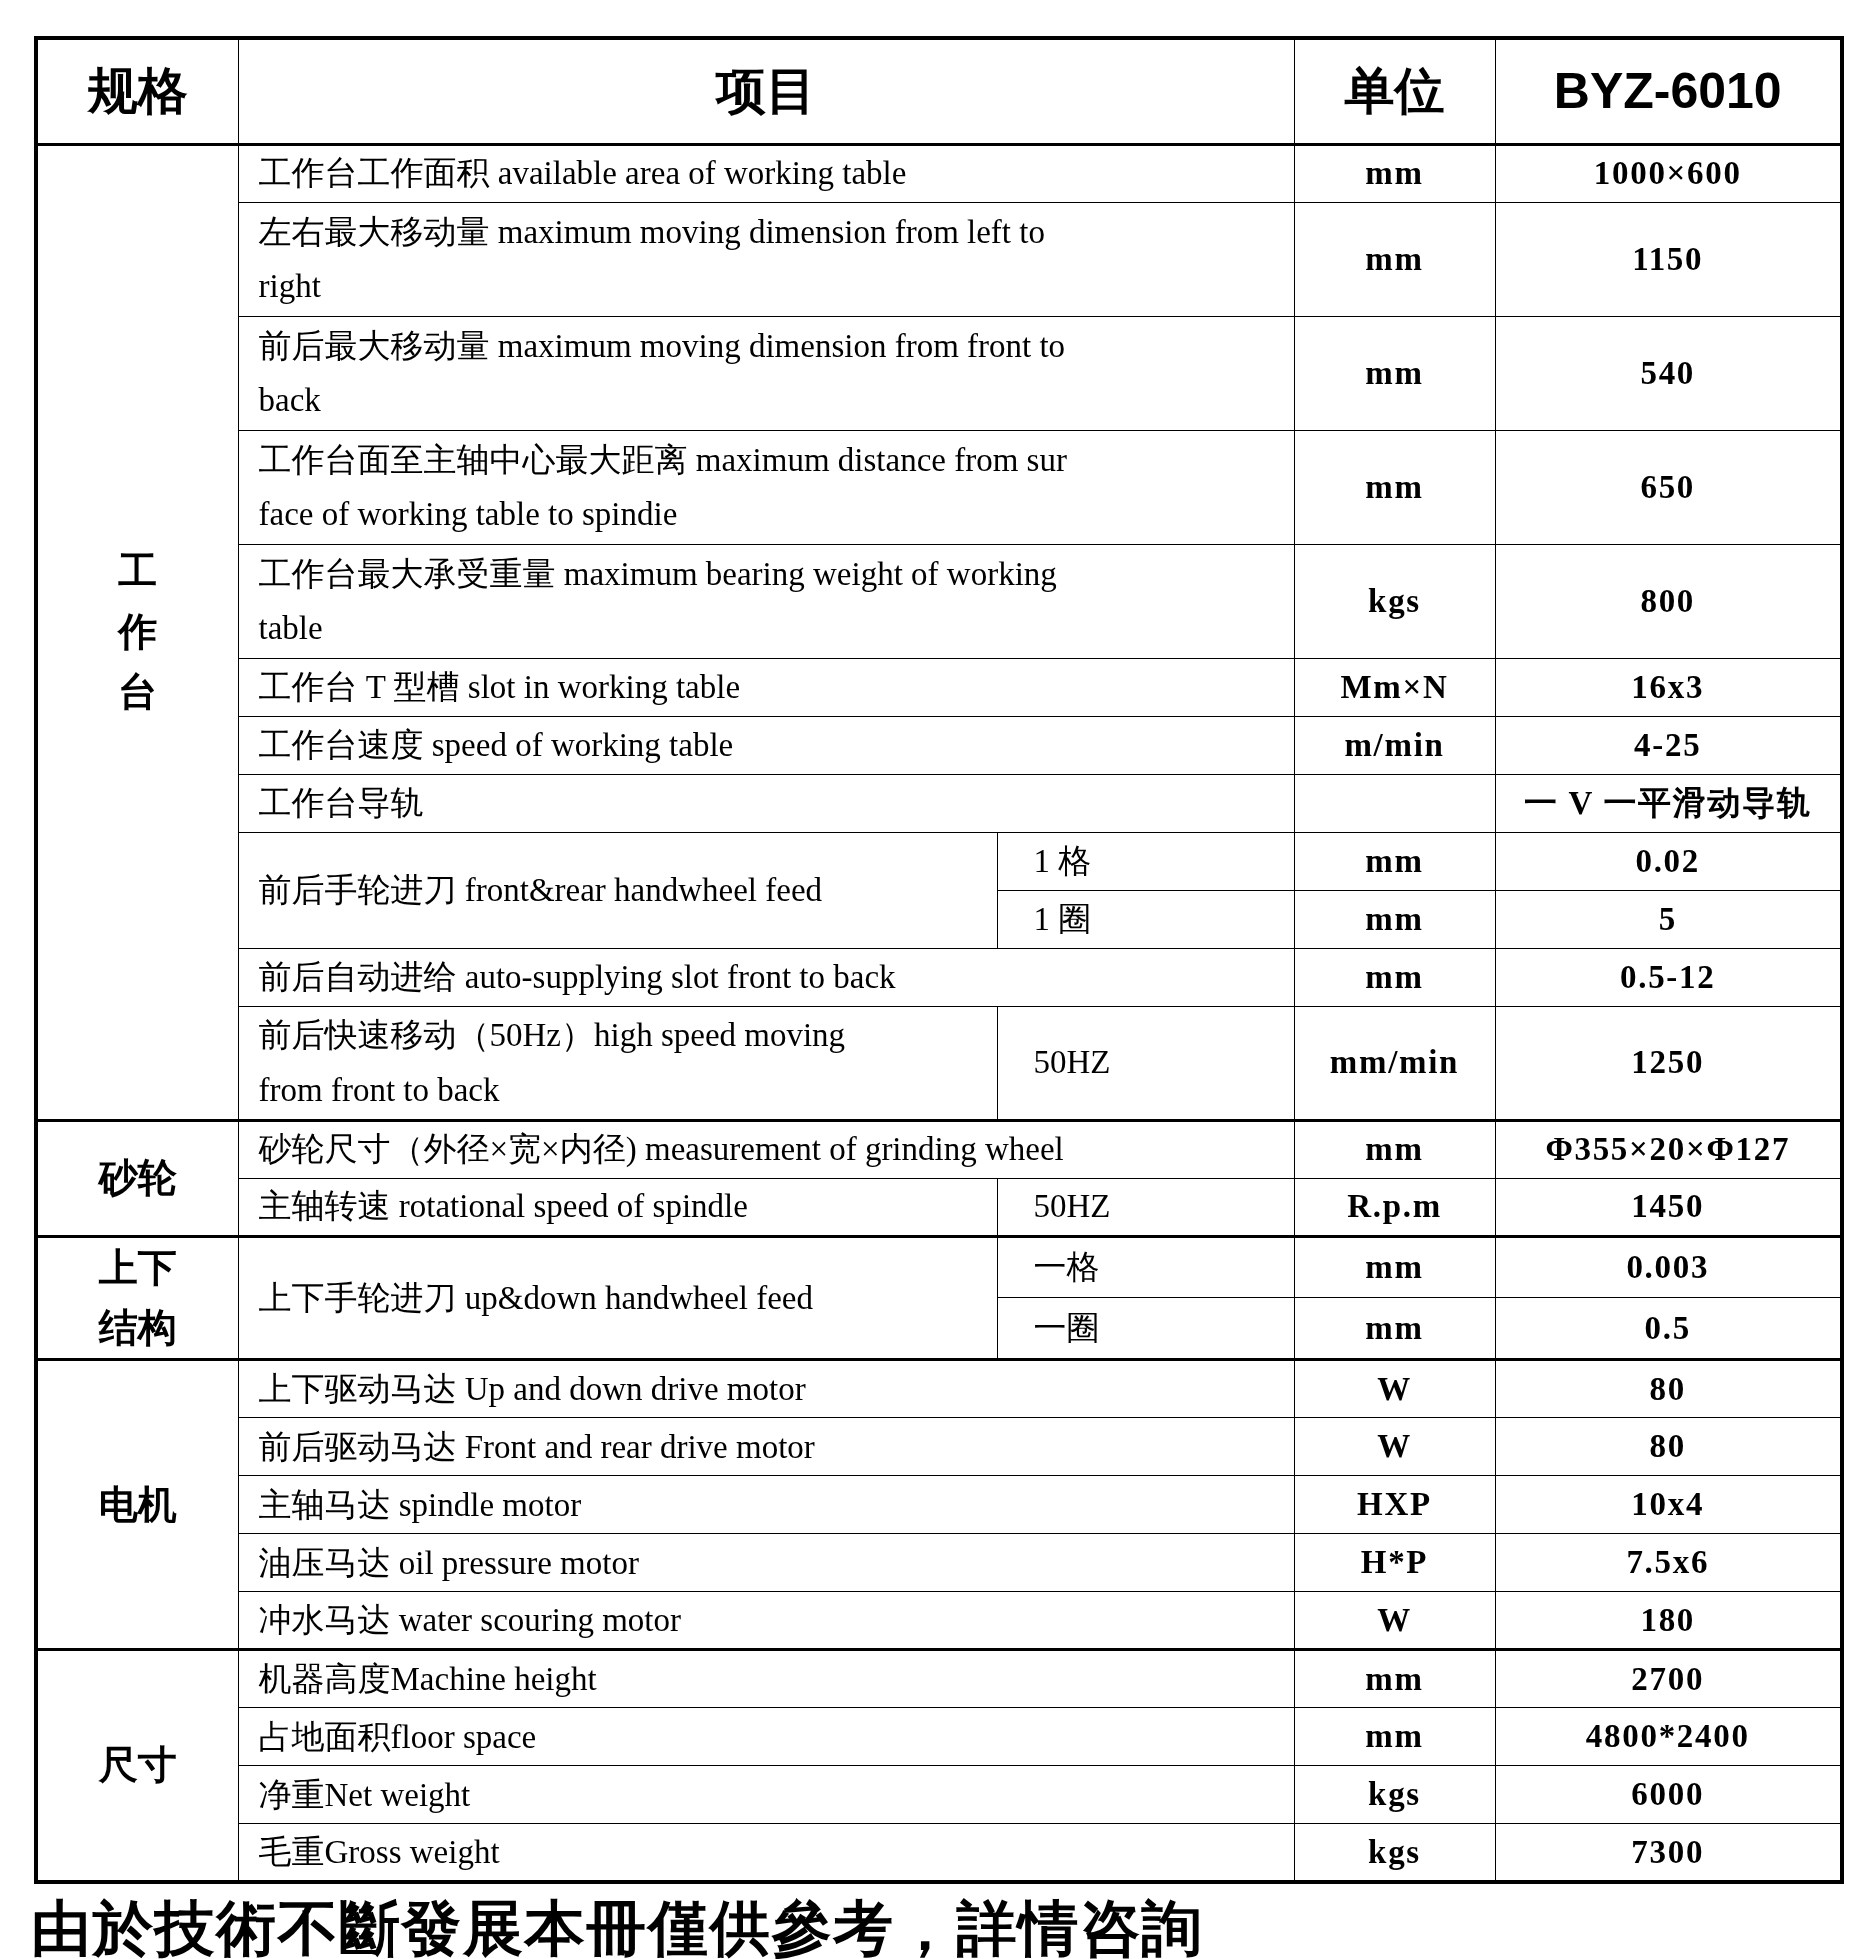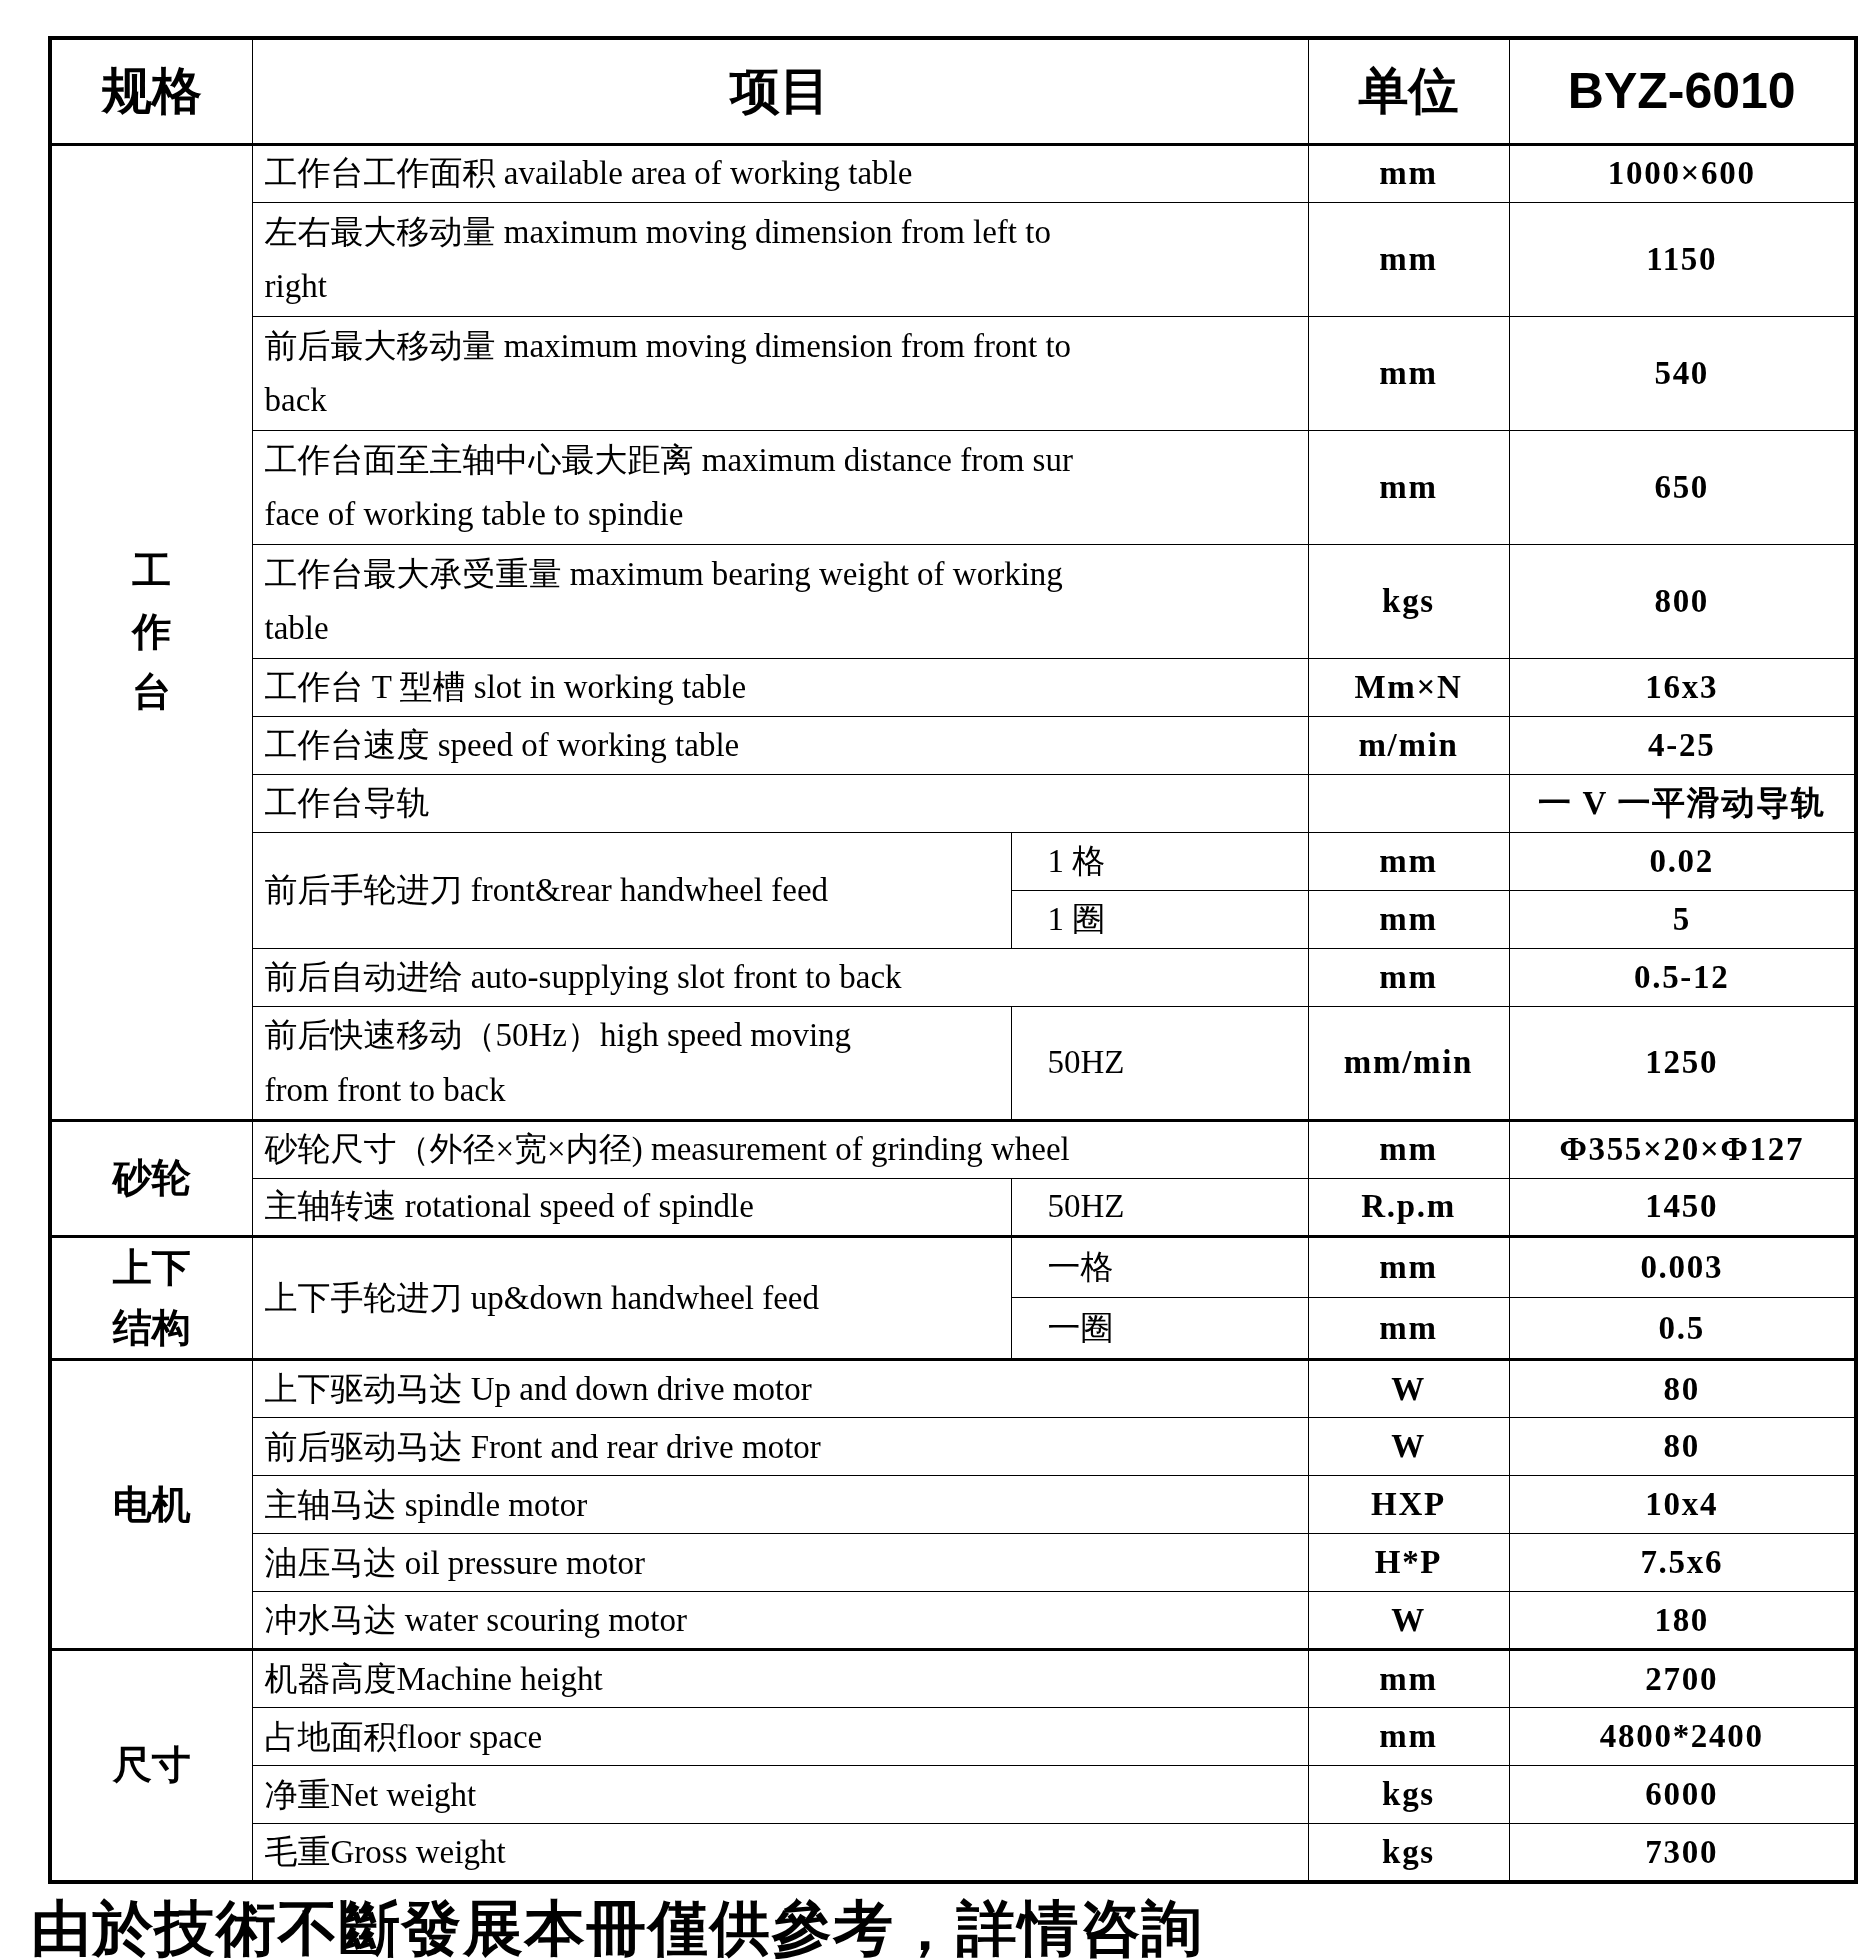"规格" table.spec { left: 48px -> 34px }
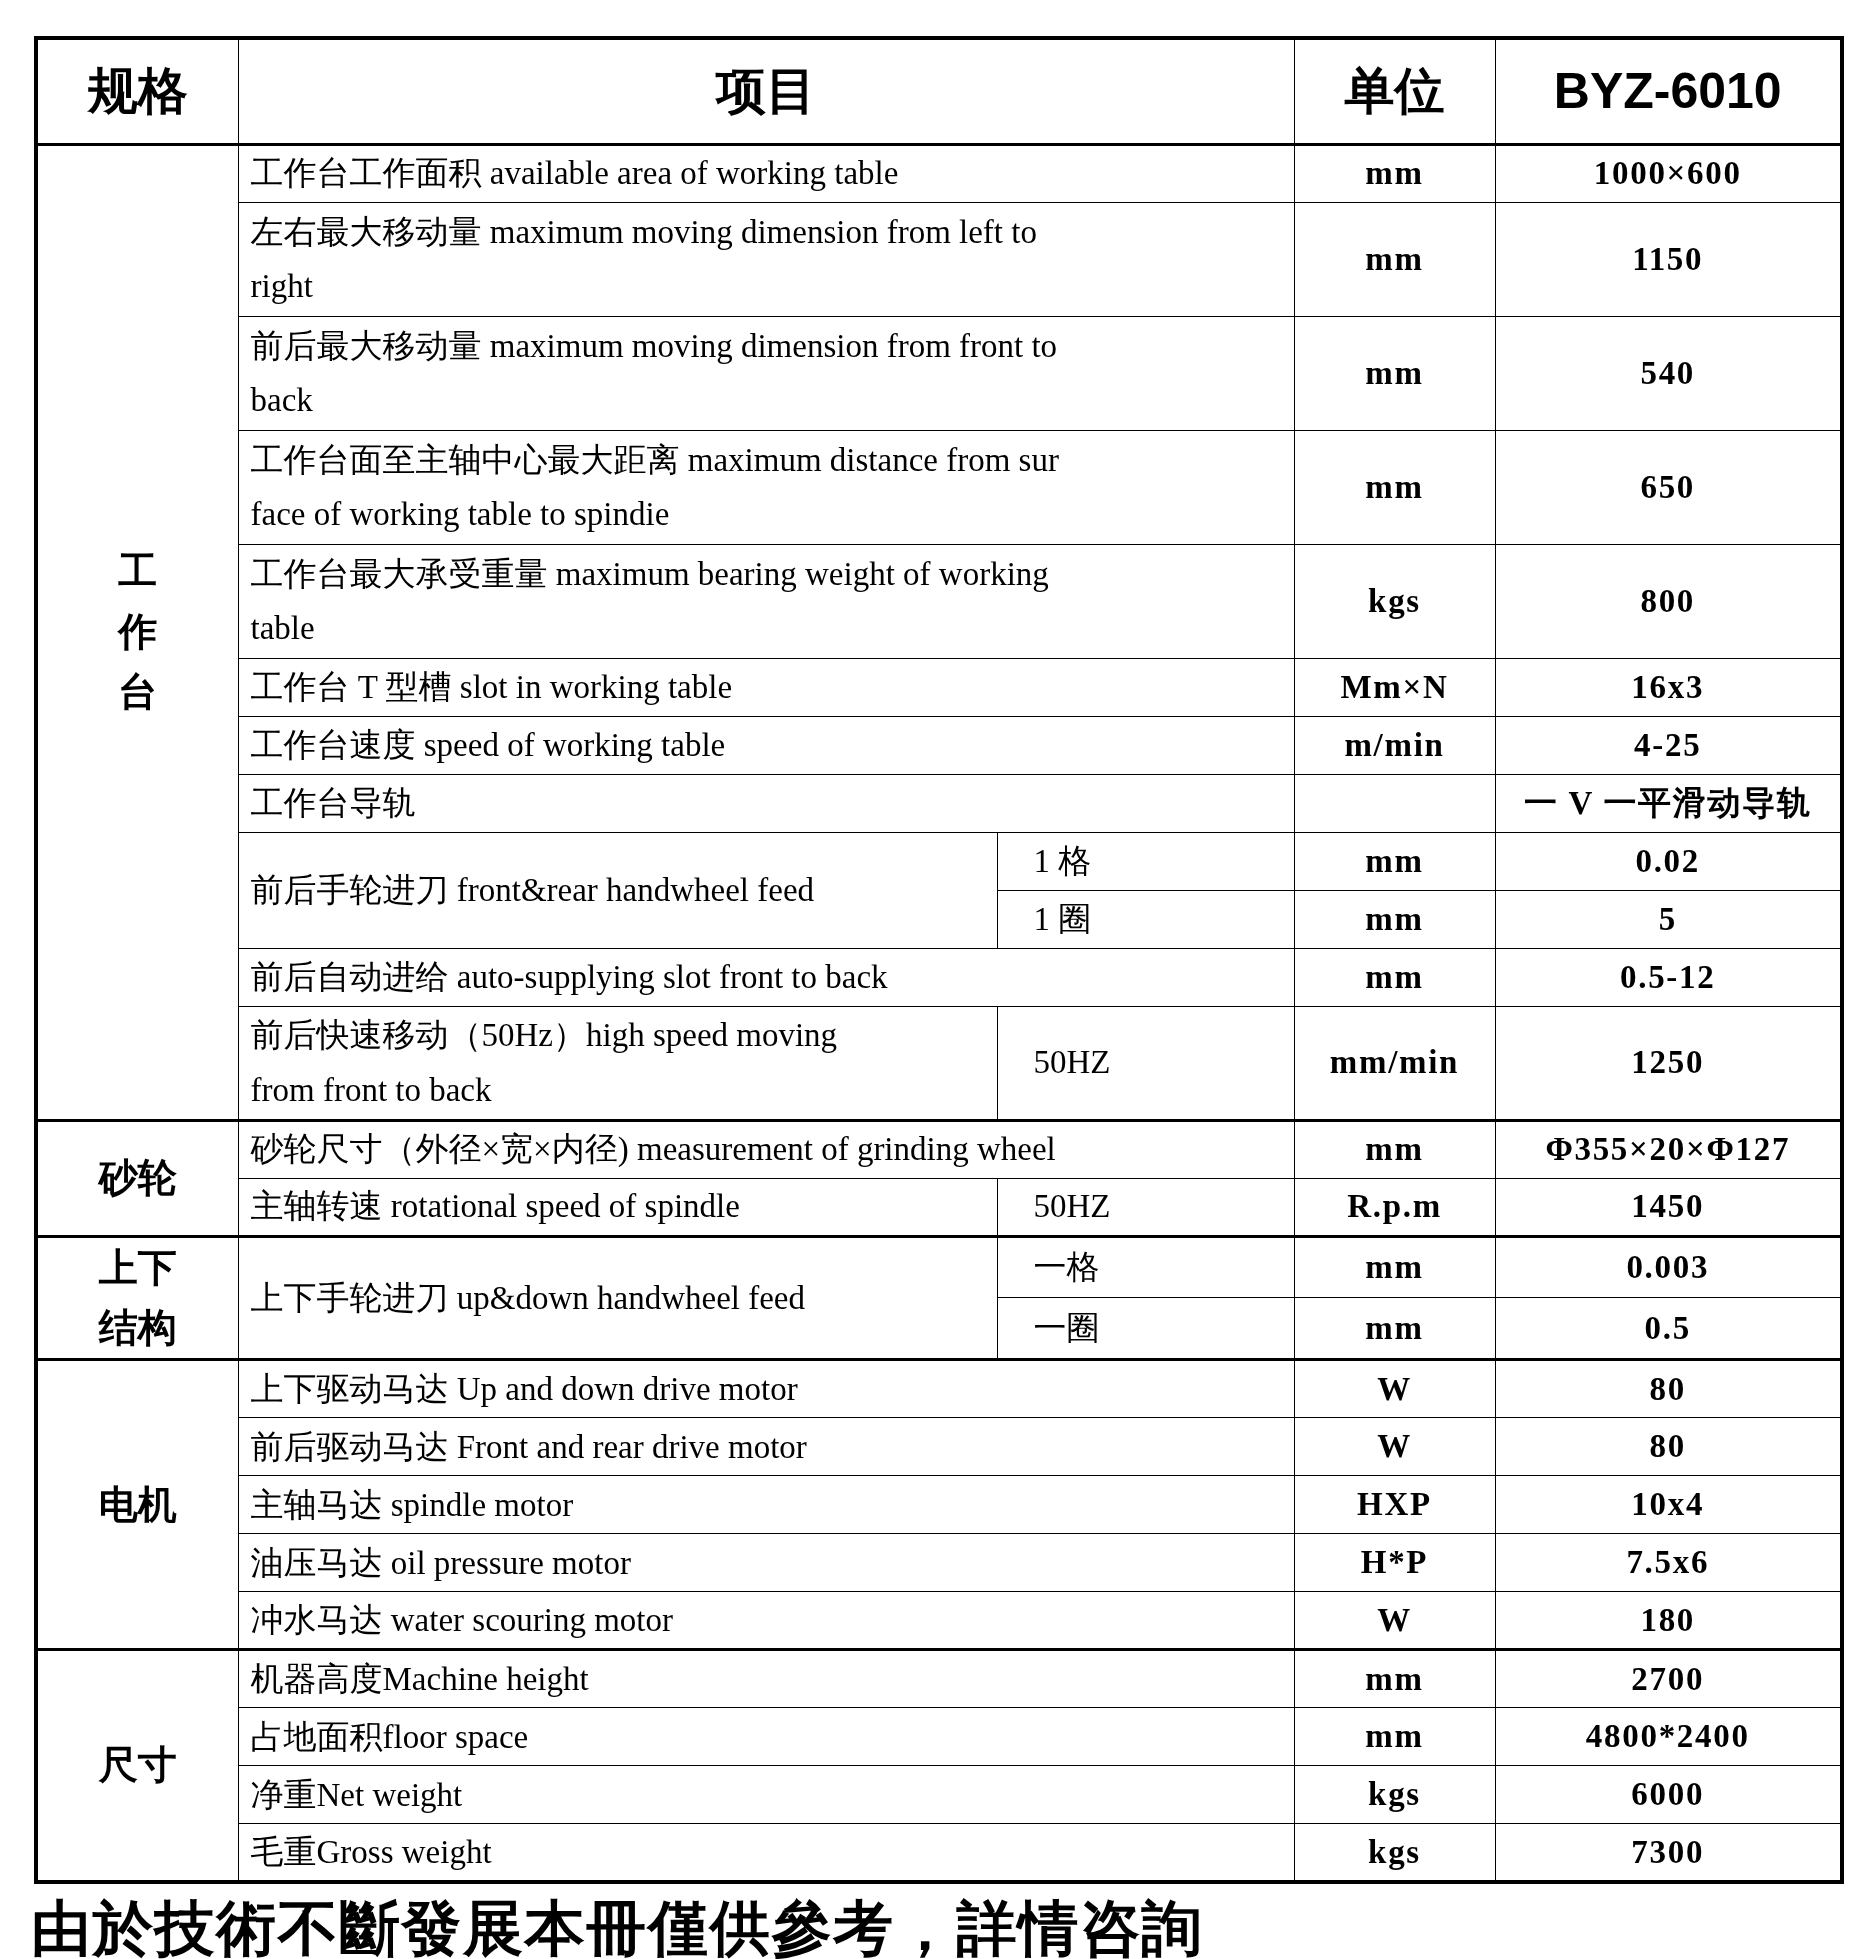"工作台工作面积 available area of working" td.item, td.subcell { padding-left: 12px -> 20px }
